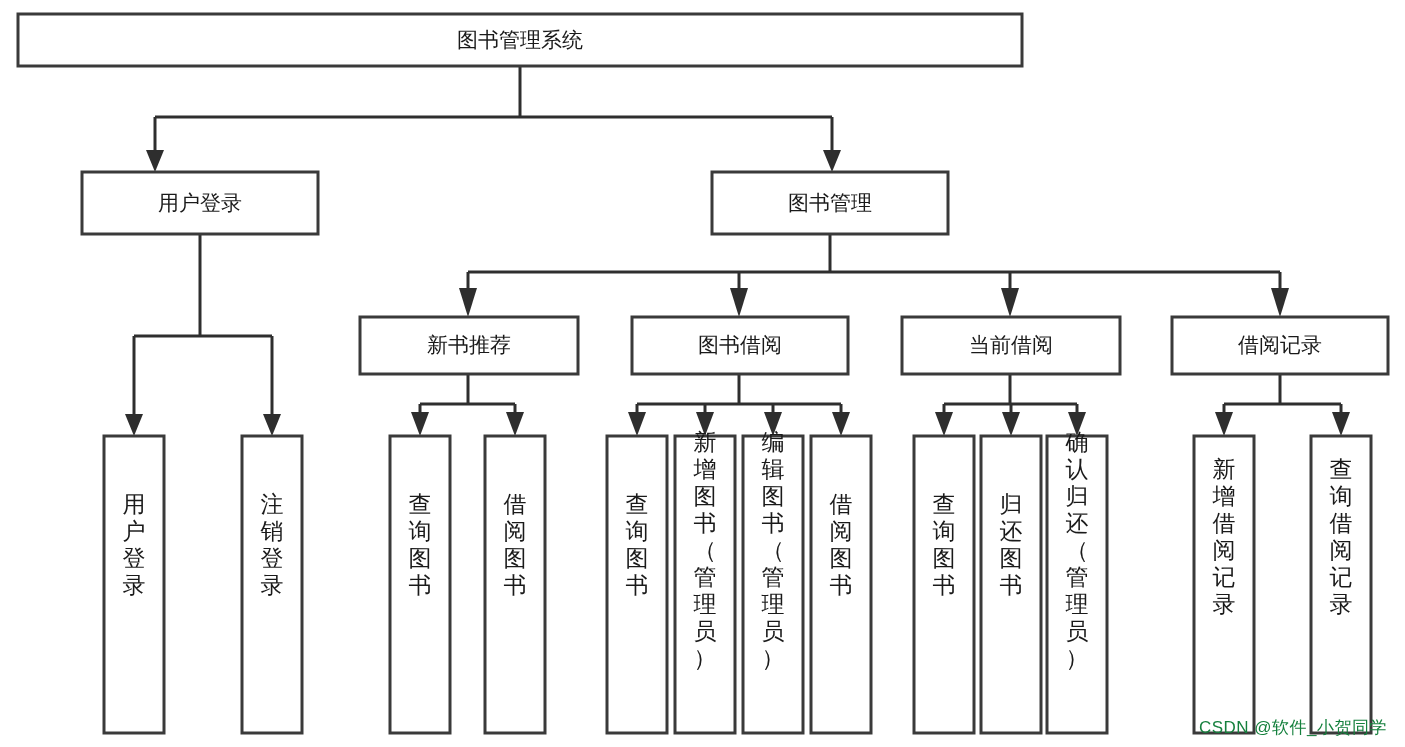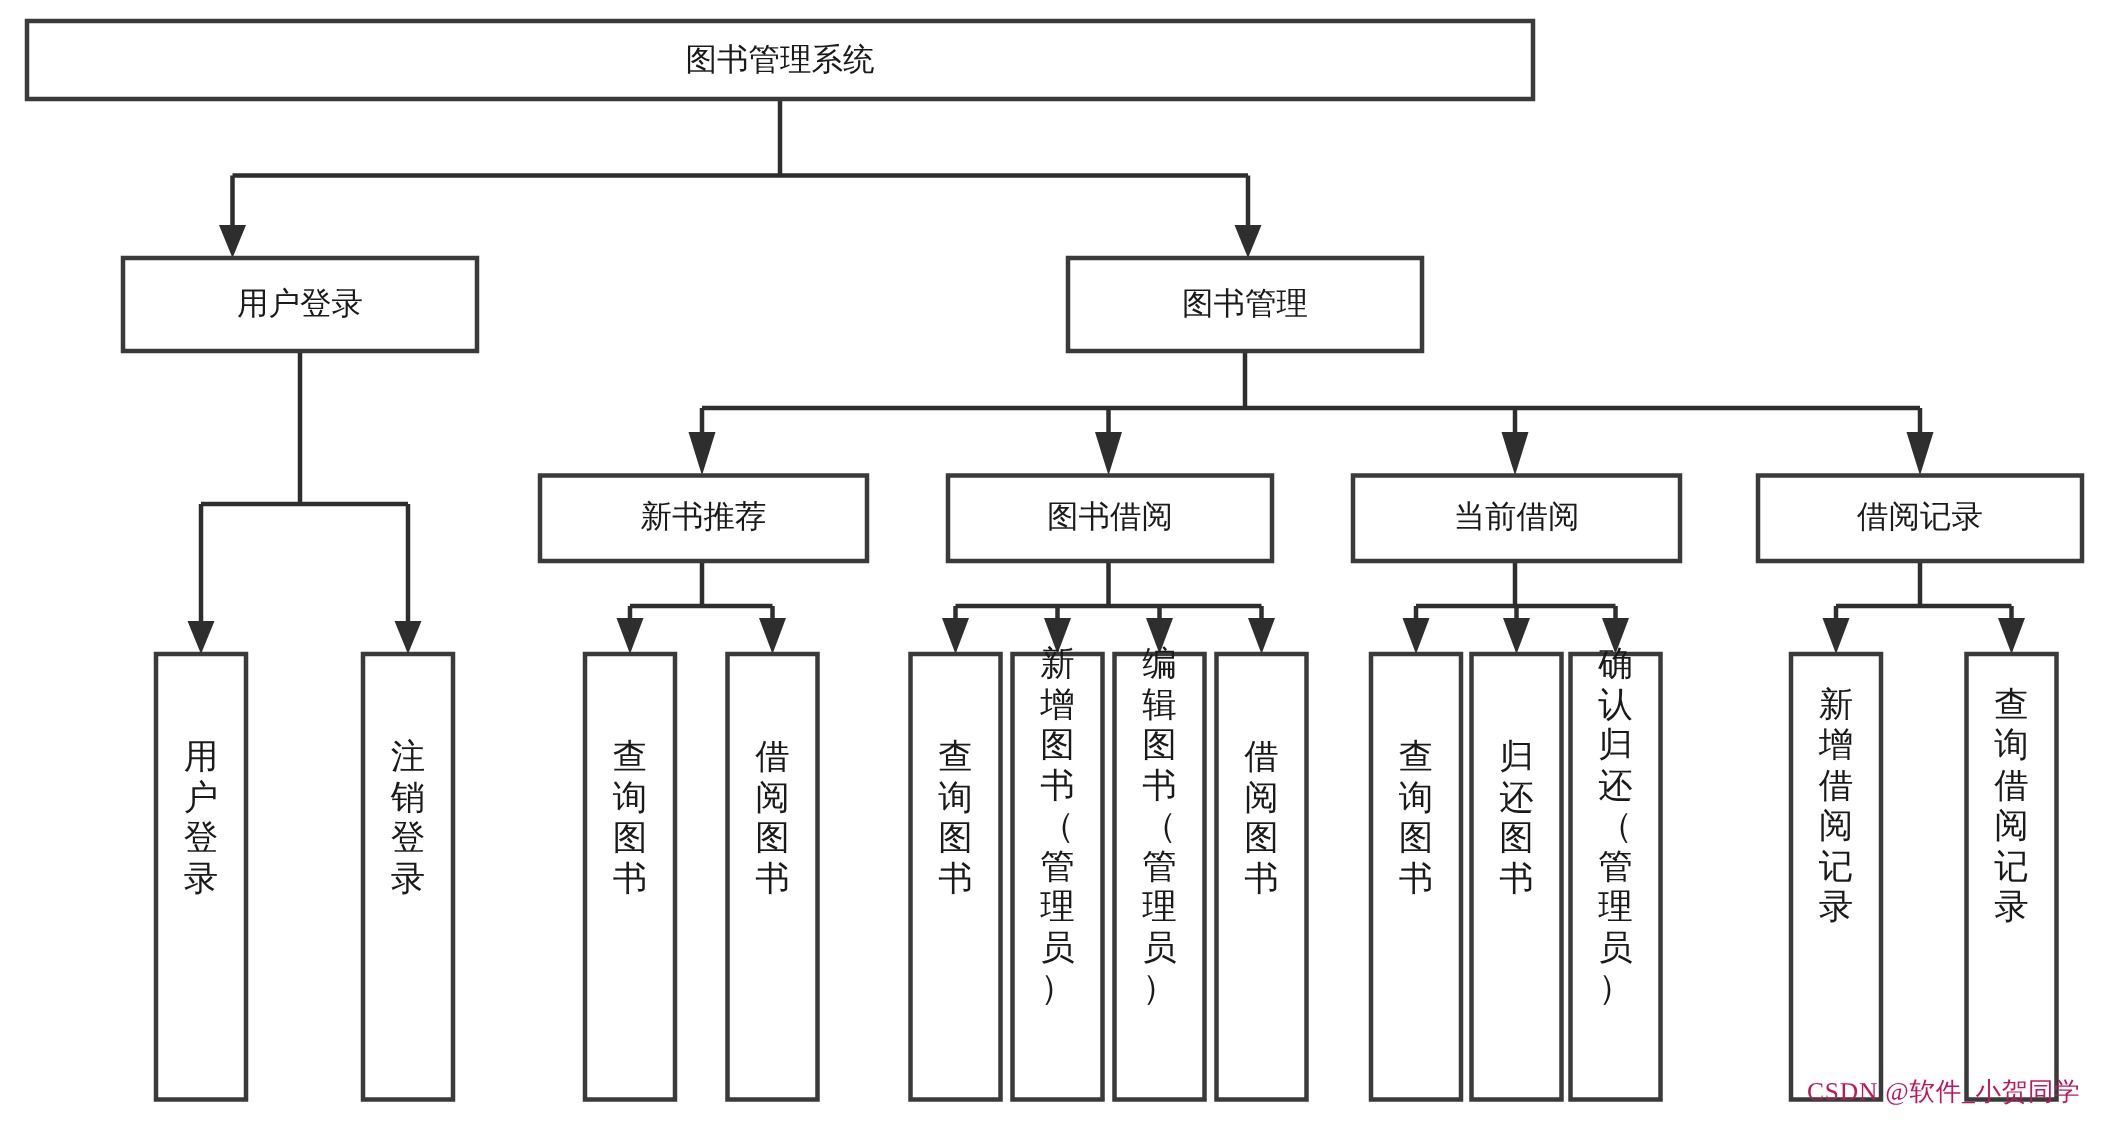"CSDN @软件_小贺同学" .watermark { color: #be185d -> #15803d; font-family: Liberation Serif, serif -> Liberation Sans, sans-serif }
